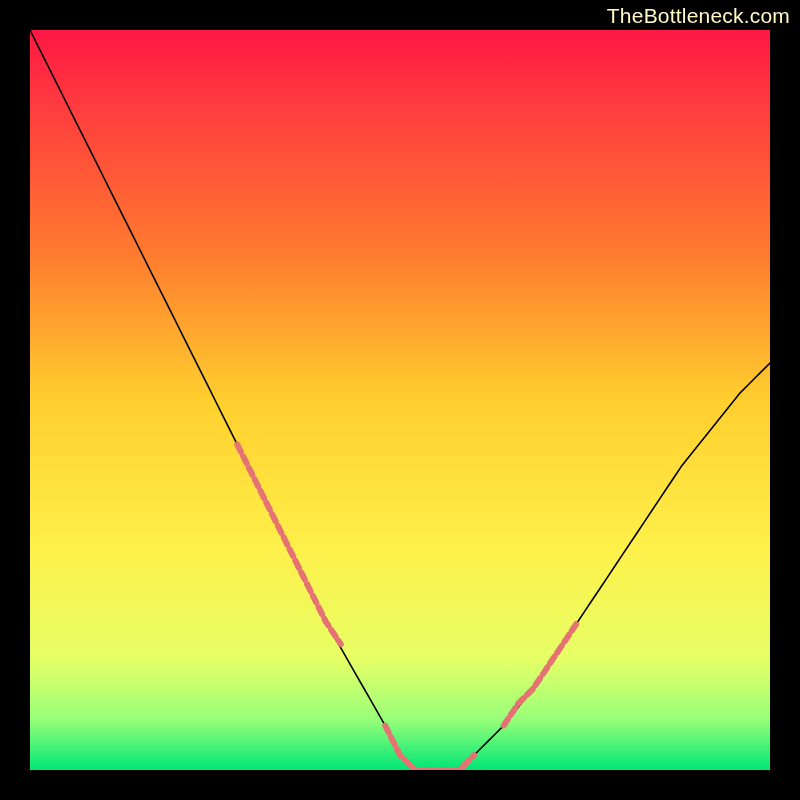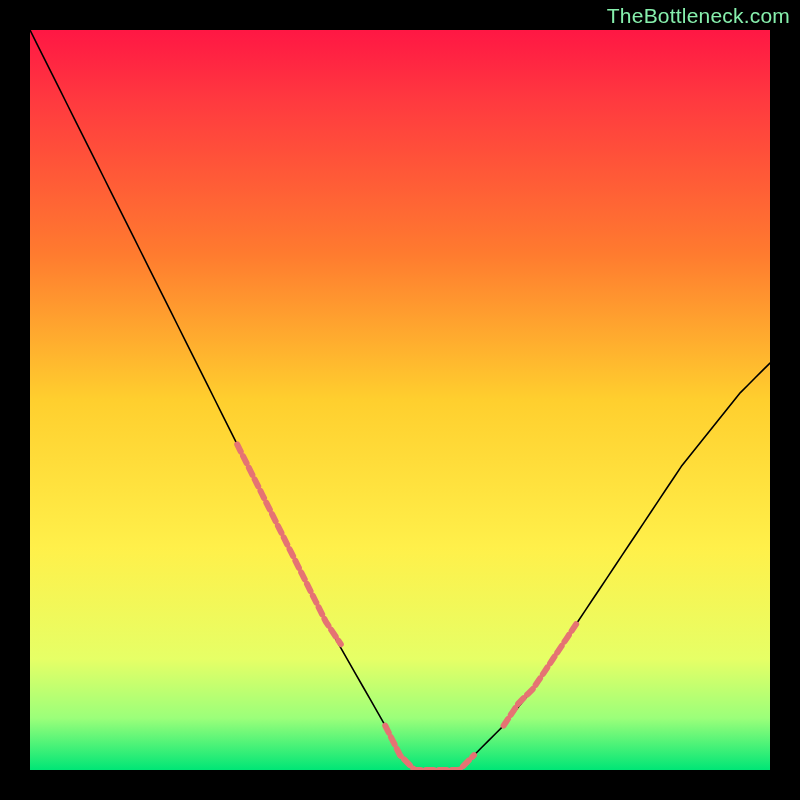"TheBottleneck.com" .watermark { color: #86efac -> #fef9c3 }
